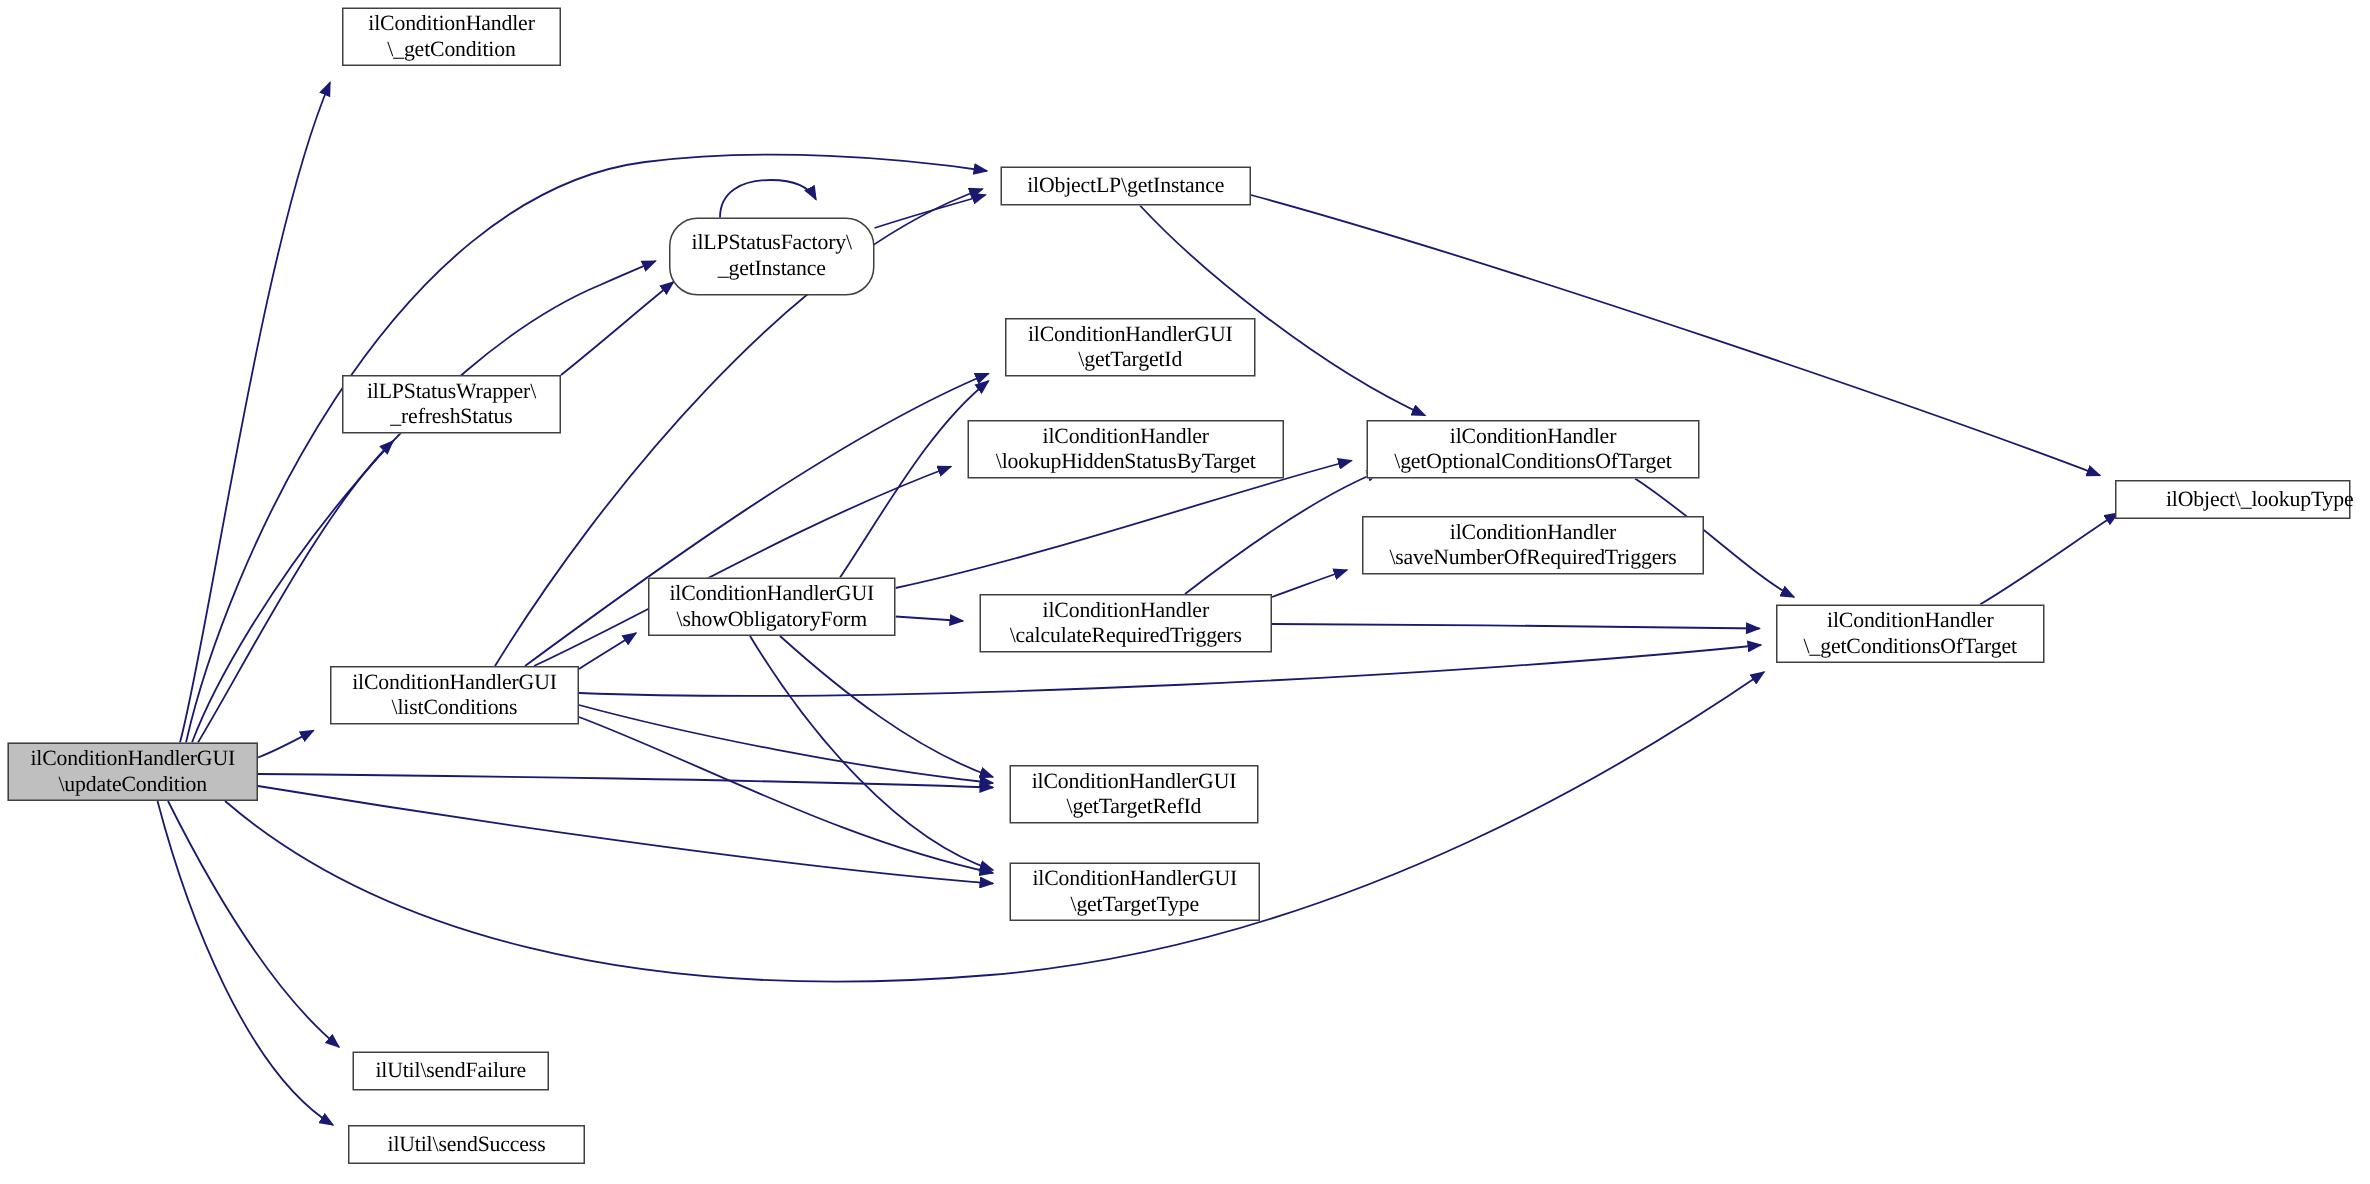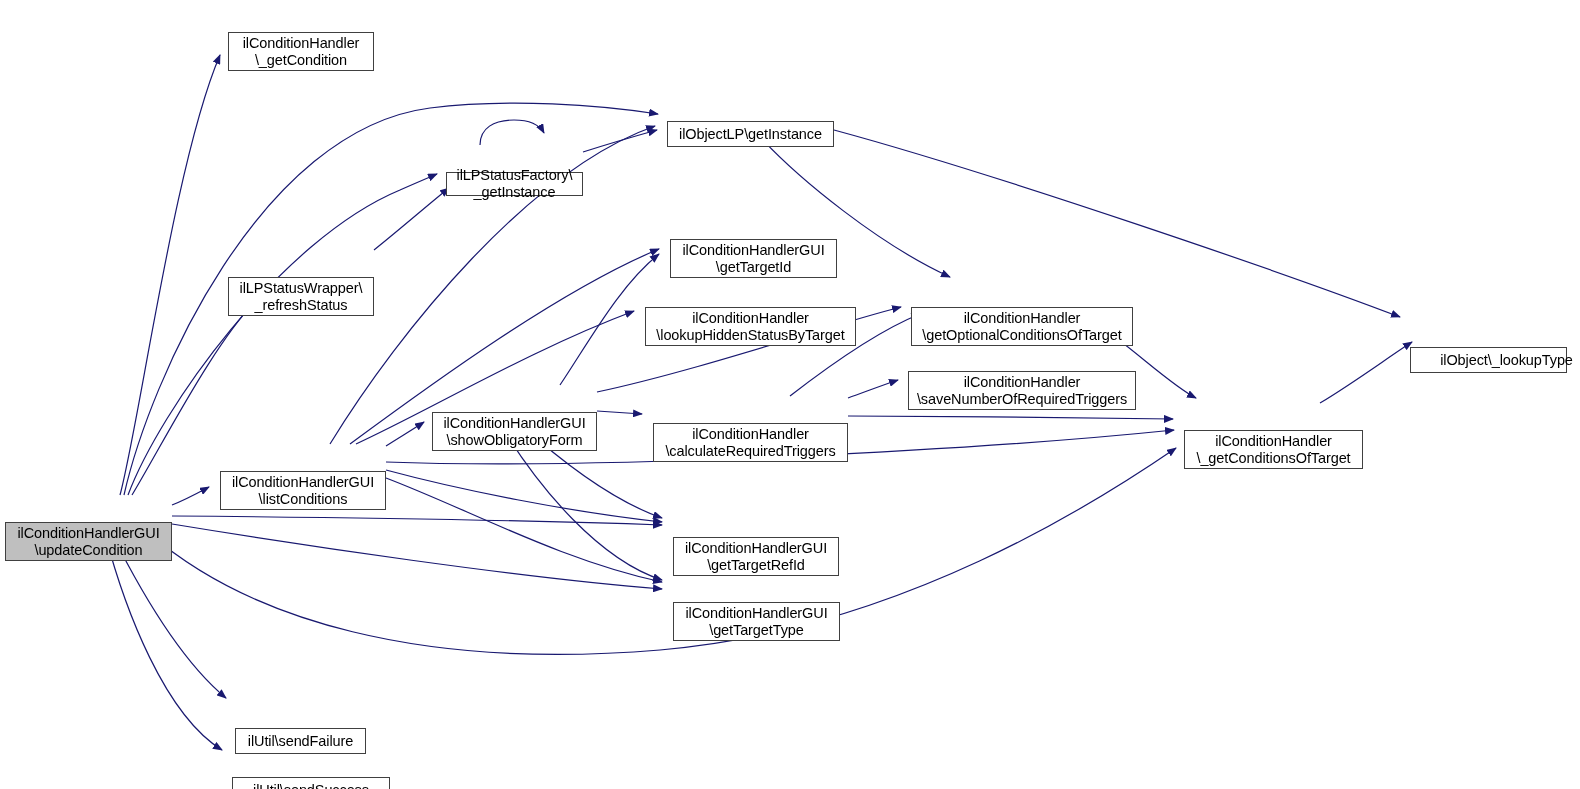"ilConditionHandler" .node-box { font-family: Liberation Sans, sans-serif -> Liberation Serif, serif; margin-top: 27px -> none }
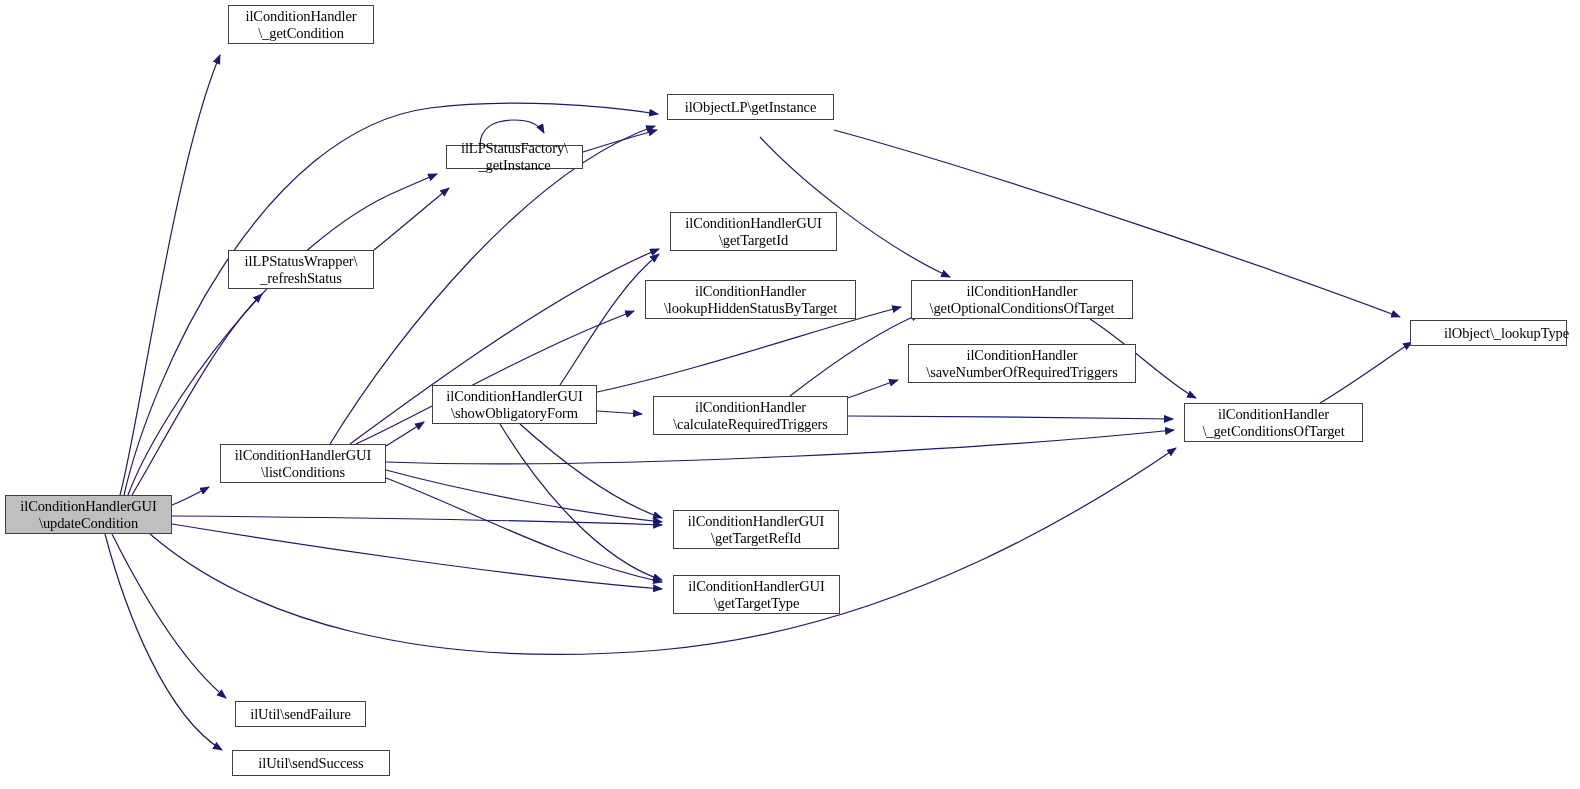"ilObjectLP\getInstance" div.node-box { top: 94px -> 111px }
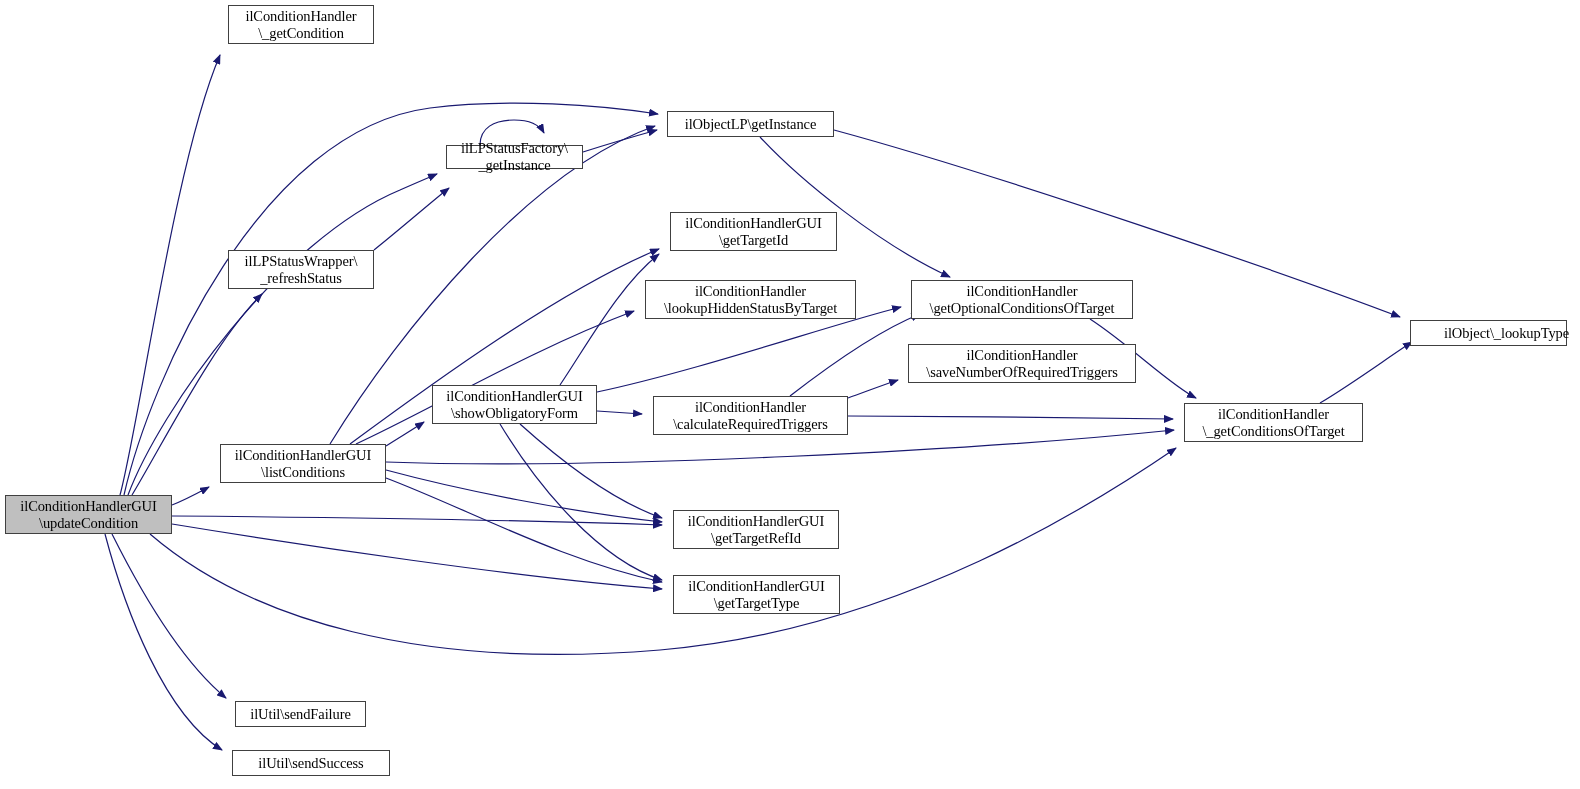"ilLPStatusFactory\" div.node-box { border-radius: none -> 19px; height: 24px -> 52px }
